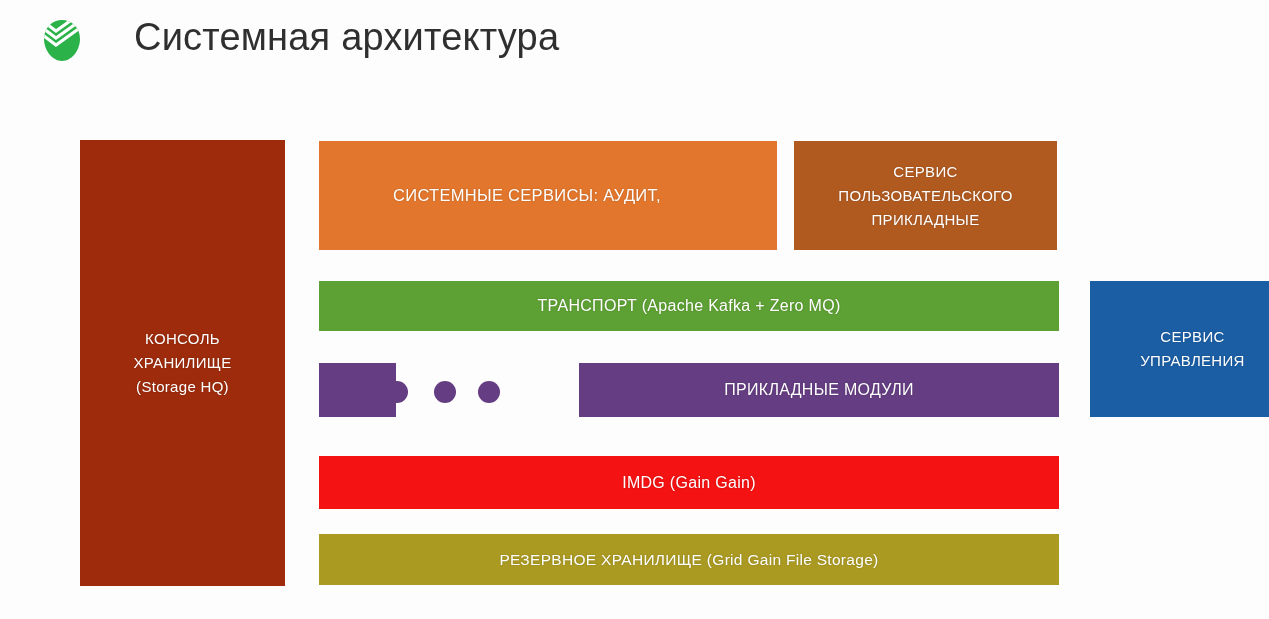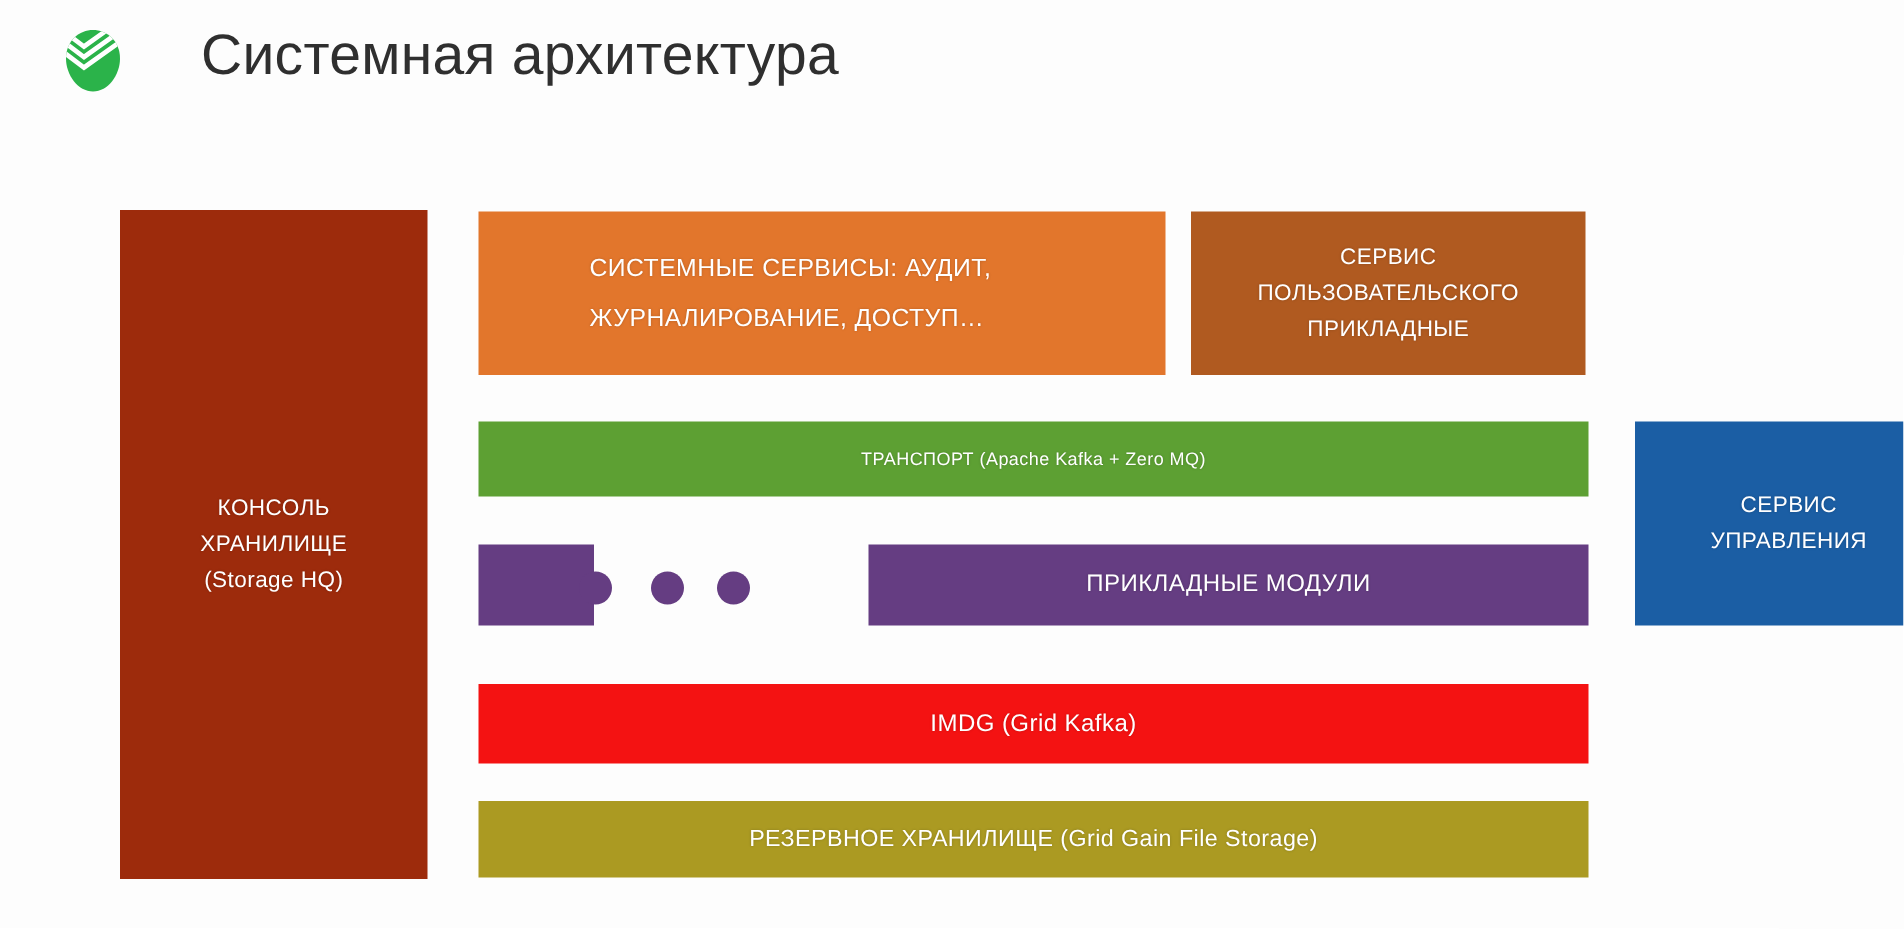"ЖУРНАЛИРОВАНИЕ, ДОСТУП…" span { html: <span>ЖУРНАЛИРОВАНИЕ, ДОСТУП…</span> -> none }
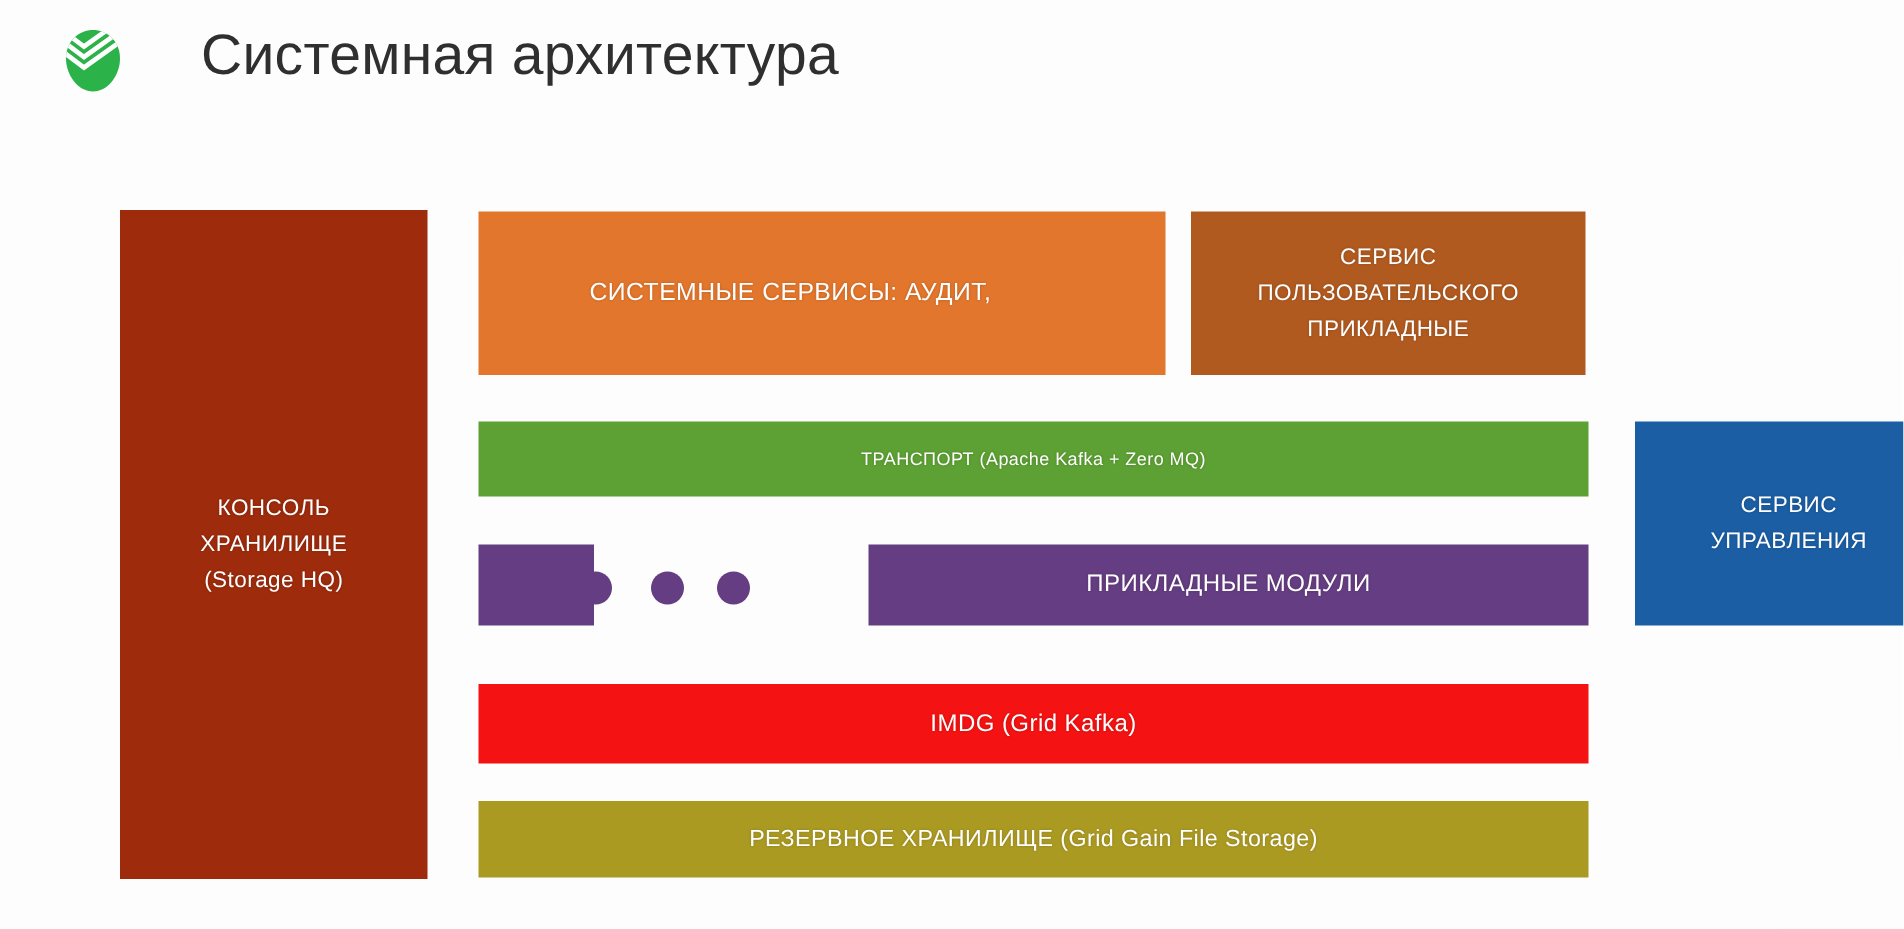"ТРАНСПОРТ (Apache Kafka + Zero" #transport-box { font-size: 12px -> 16px }
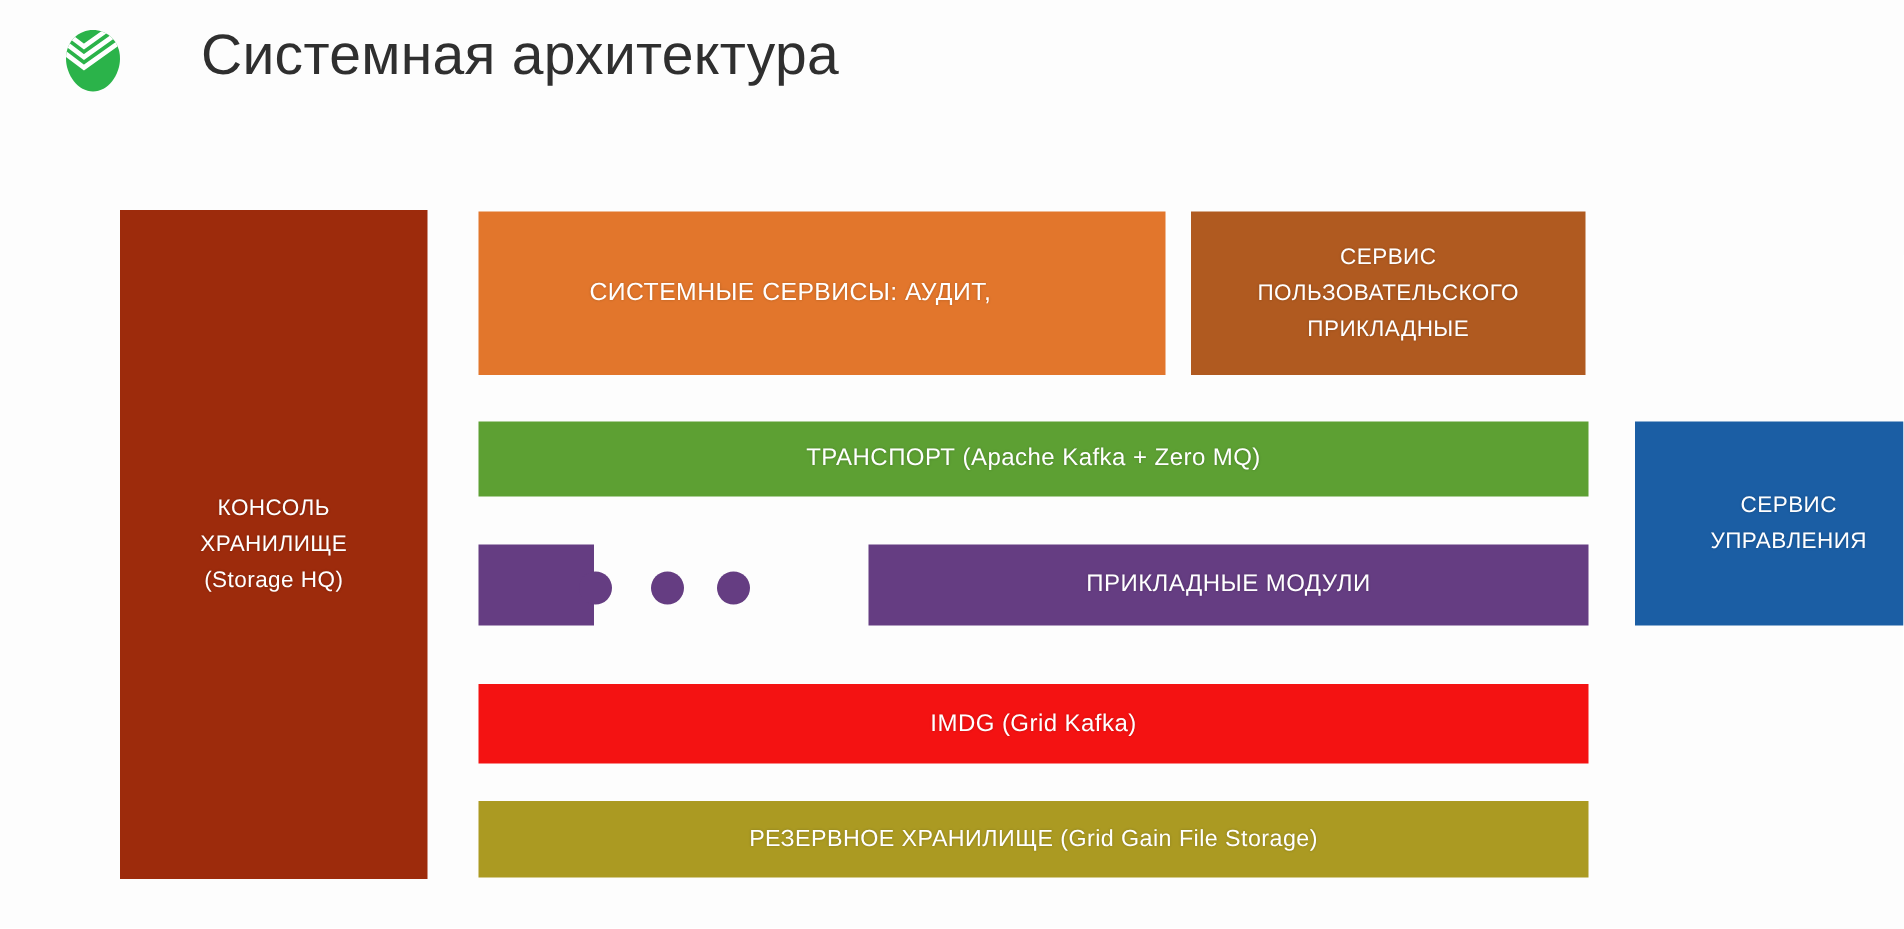"IMDG (Grid Kafka)" span.label { text: Grid Kafka -> Gain Gain }
